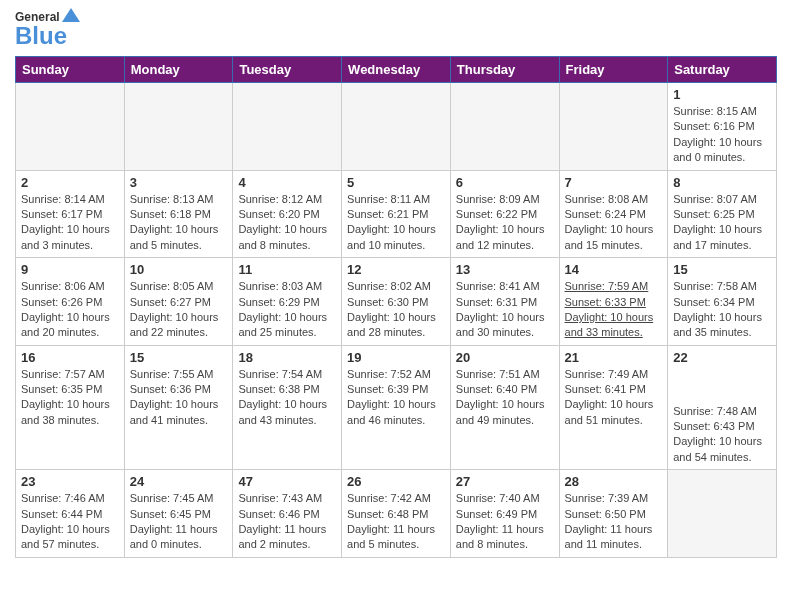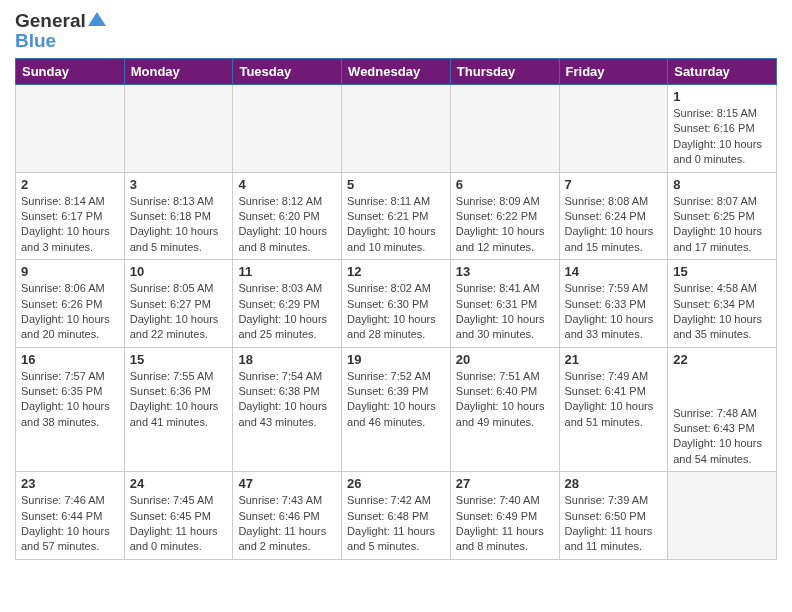"General" span { font-size: 19px -> 12px }
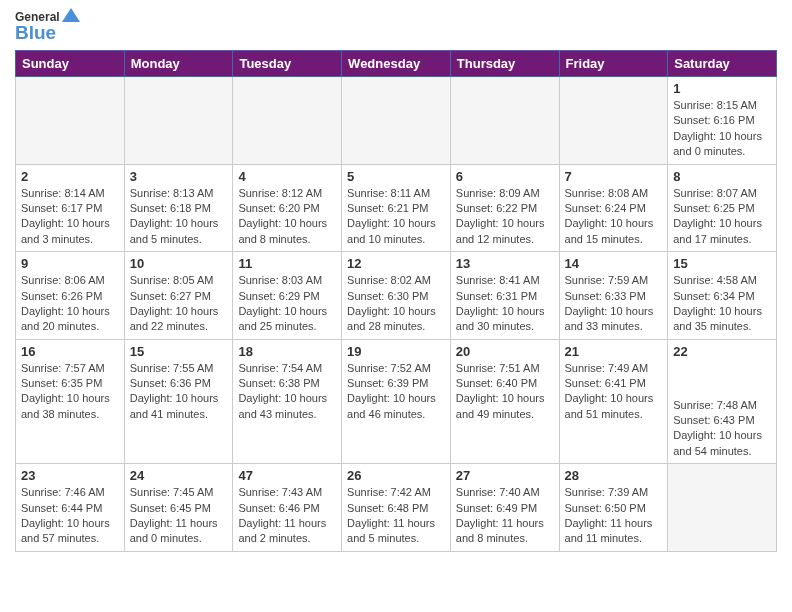"Blue" span { font-size: 19px -> 24px }
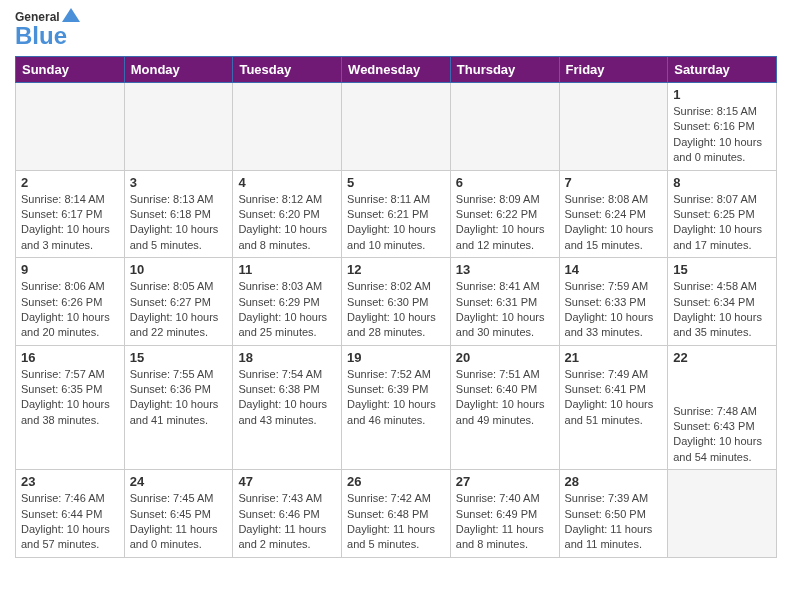"Sunrise: 7:59 AM" div.day-info { text-decoration: none -> underline }
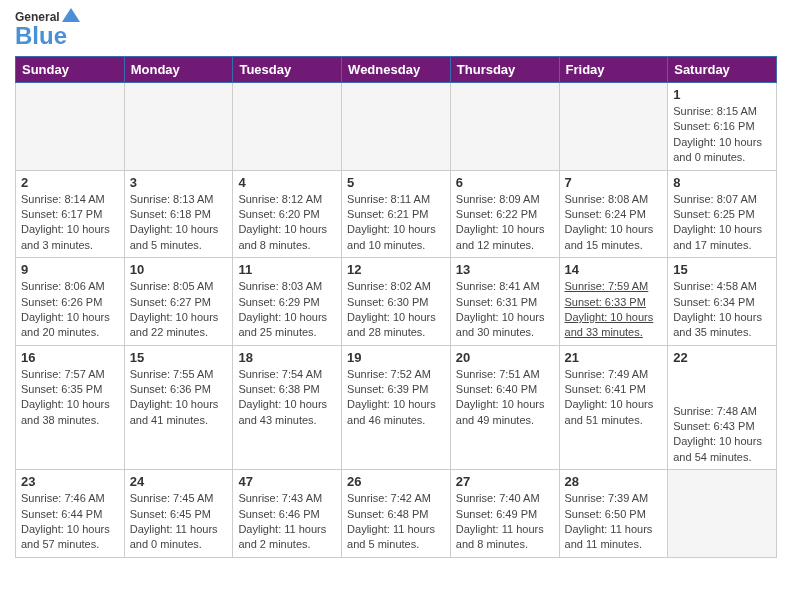"Sunrise: 4:58 AM" div.day-info { text: 4:58 -> 7:58 }
